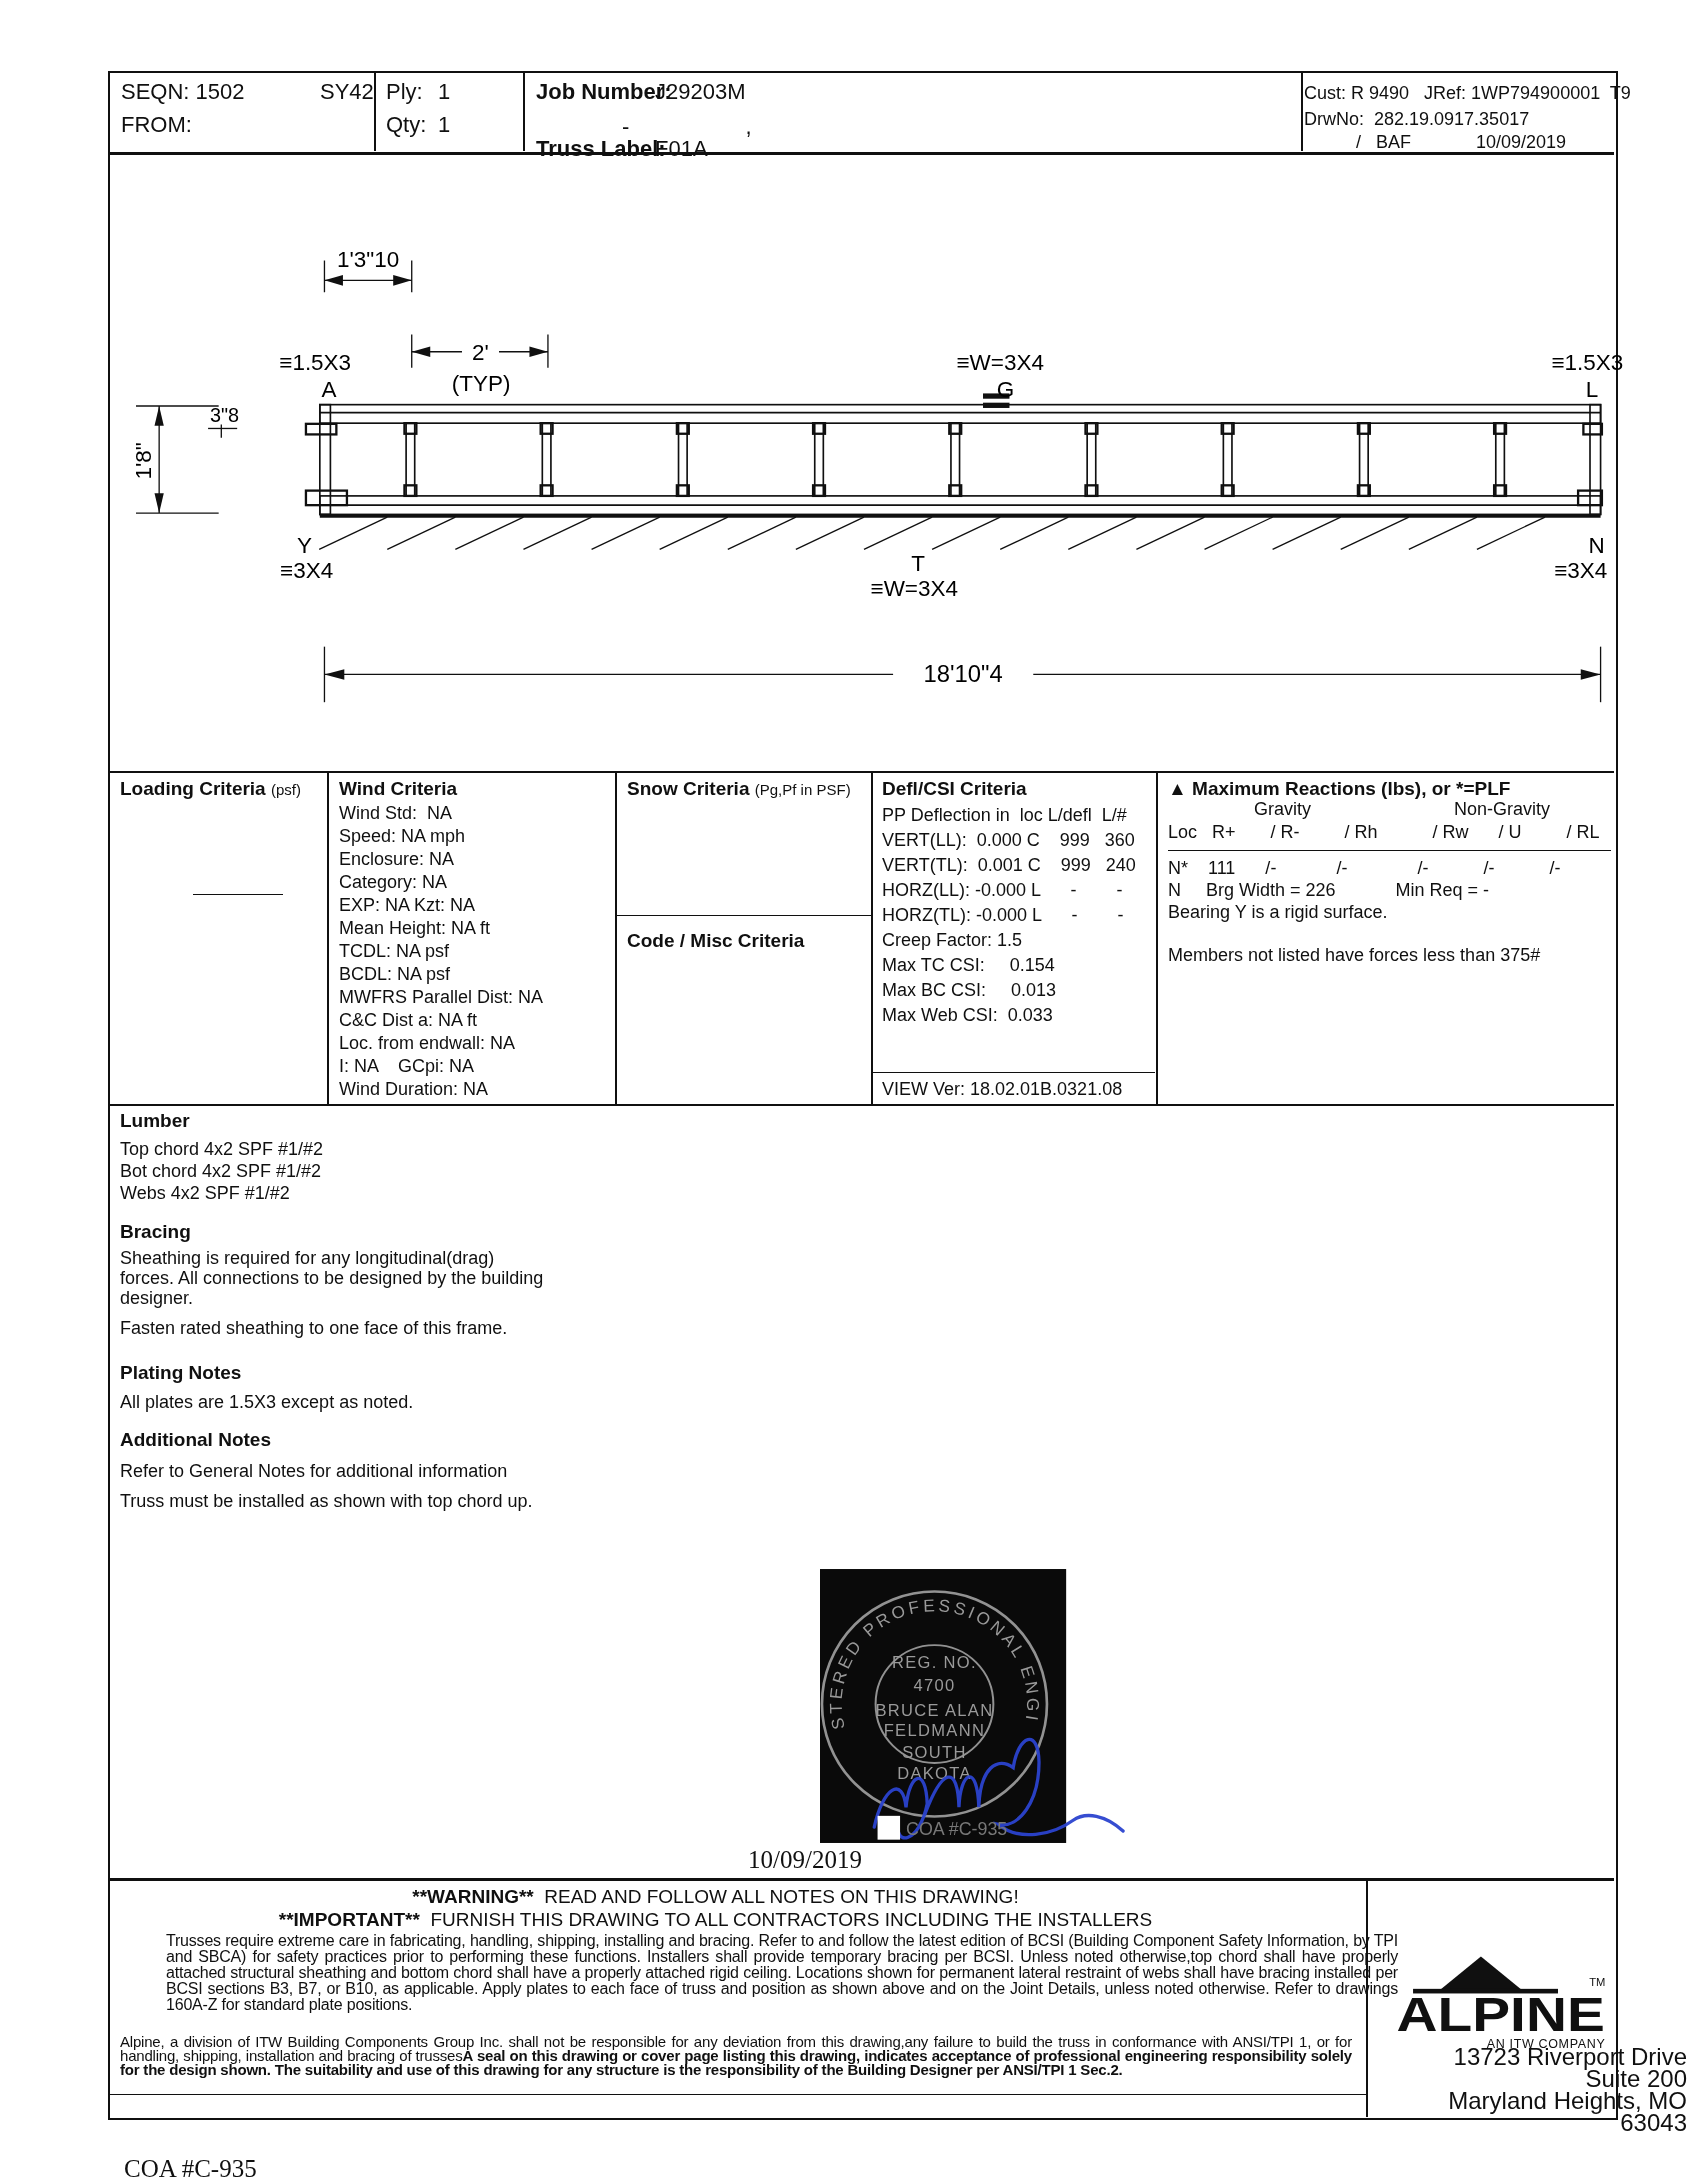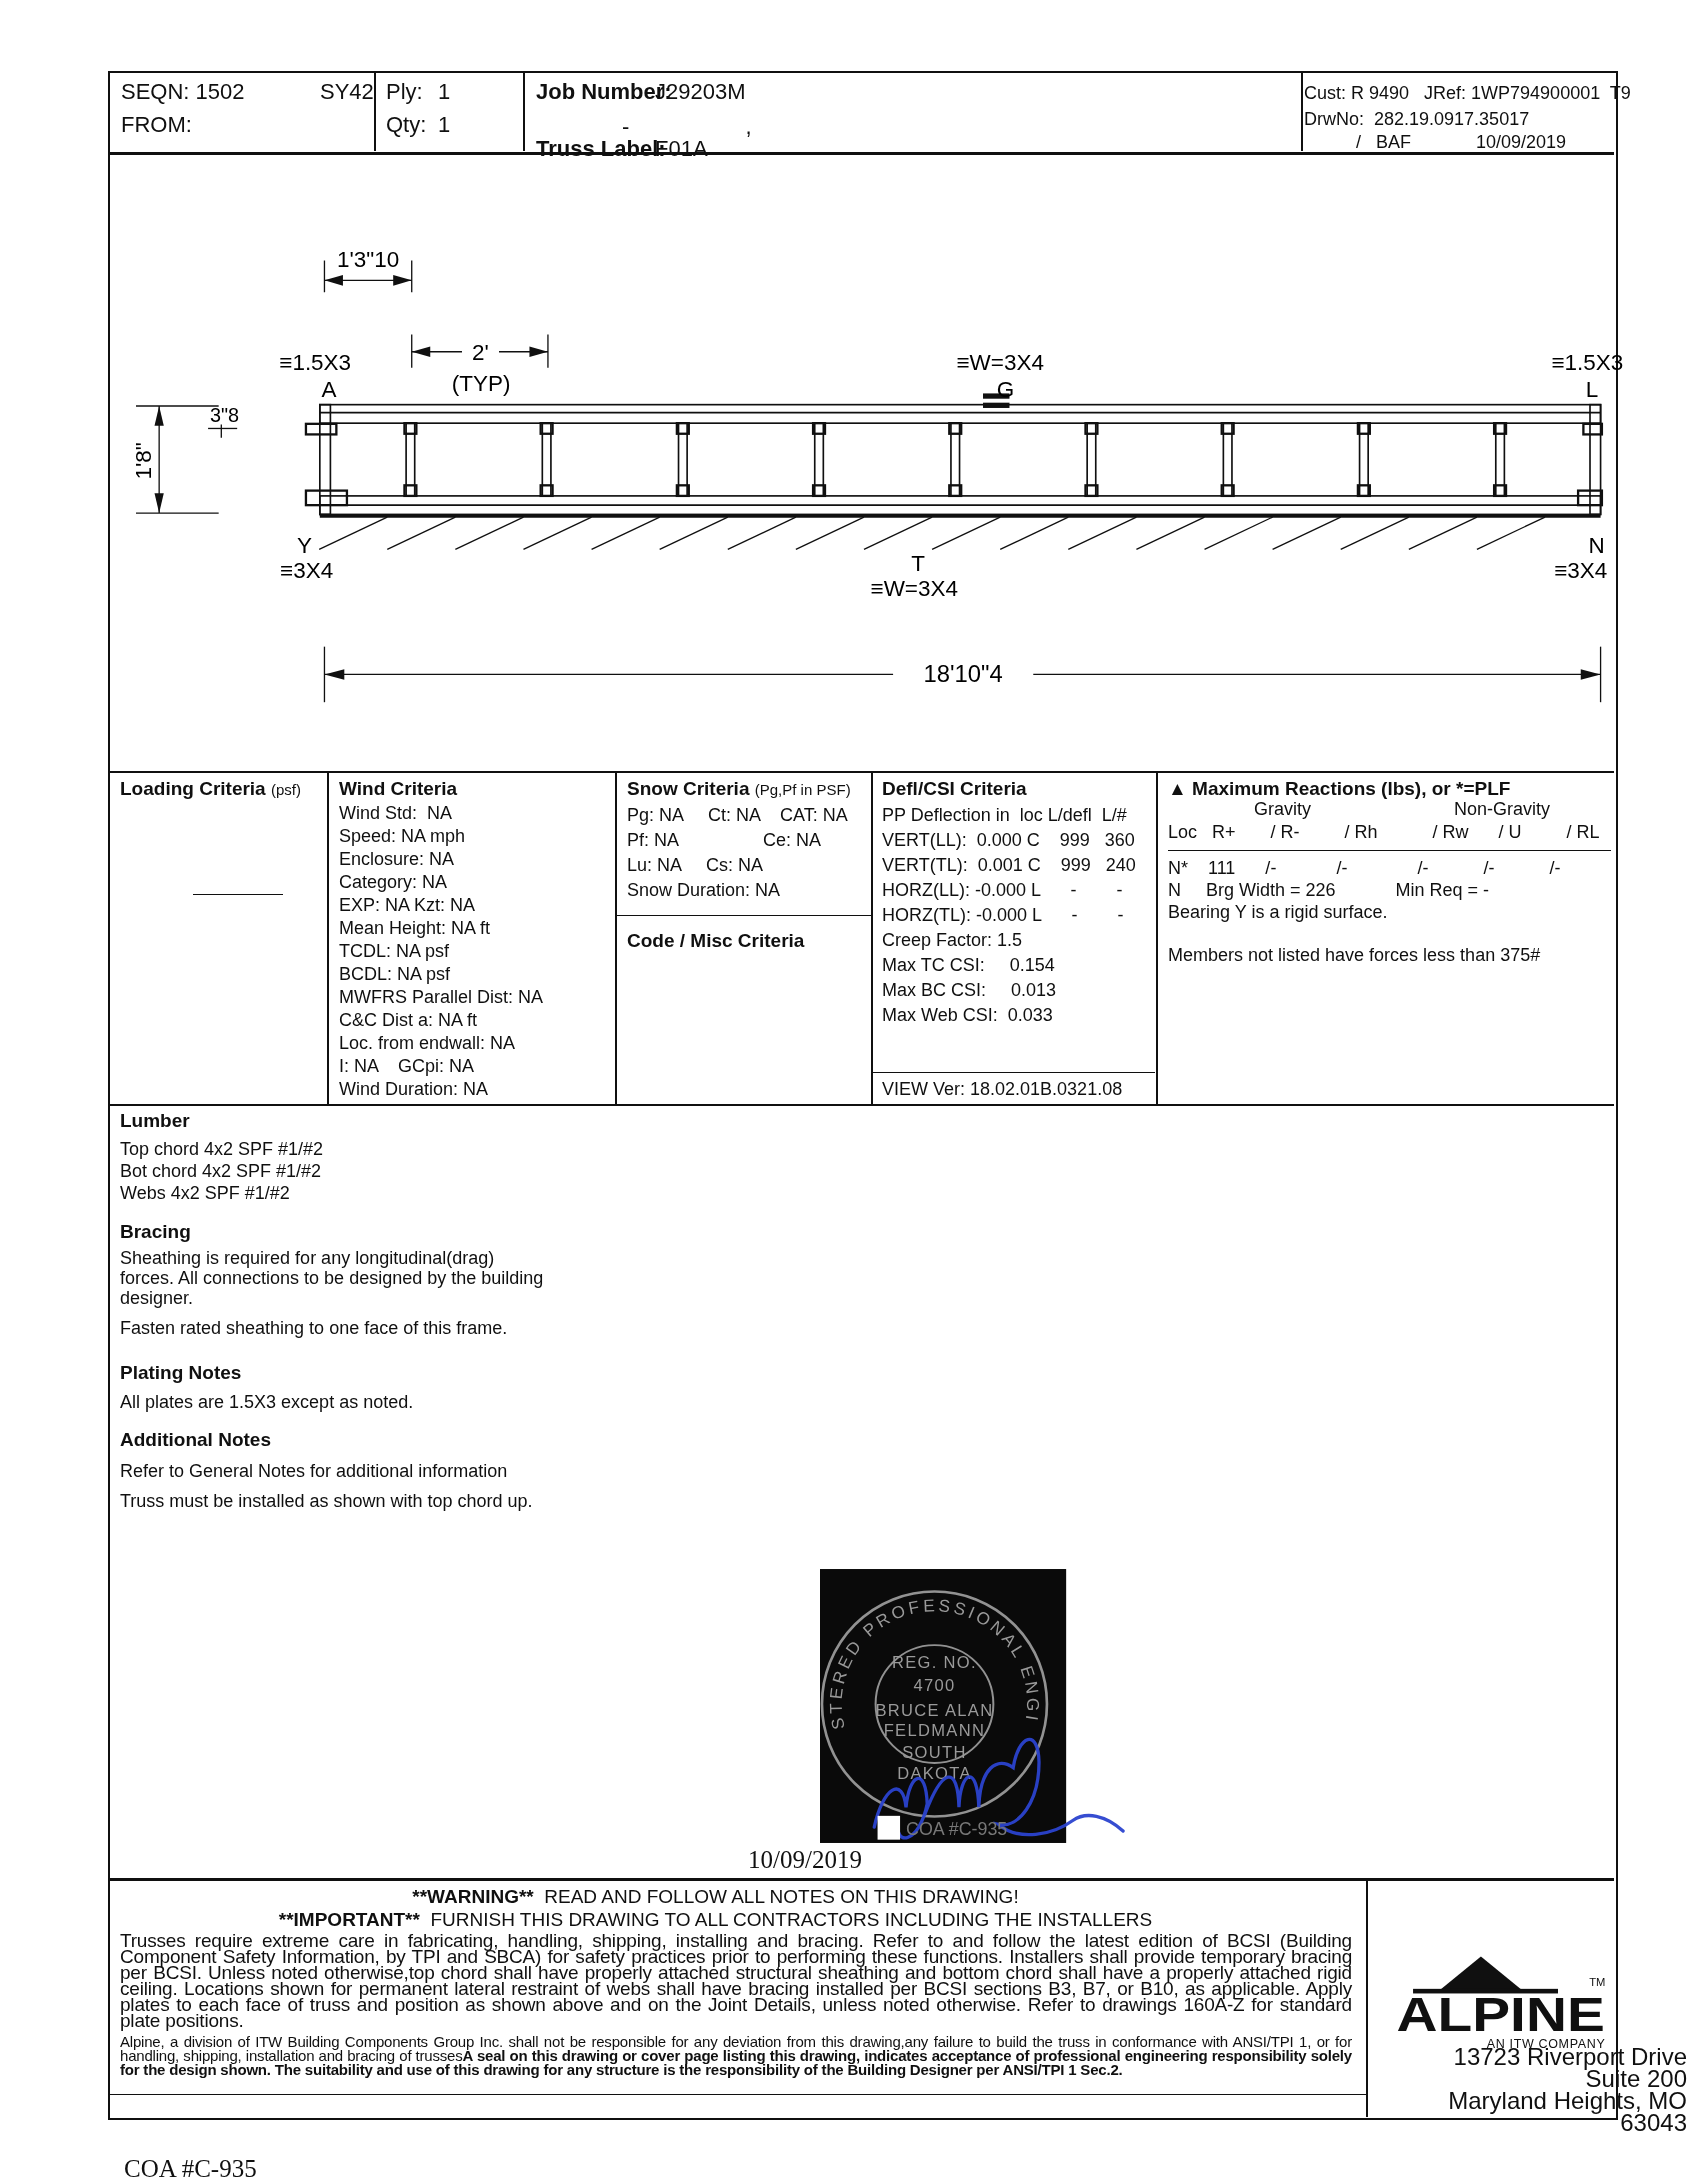"Pg: NA Ct: NA CAT:" div.abs { html: <div><div>Pg: NA Ct: NA CAT: NA</div><div>Pf: NA Ce: NA</div><div>Lu: NA Cs: NA</div><div>Snow Duration: NA</div></div> -> none }
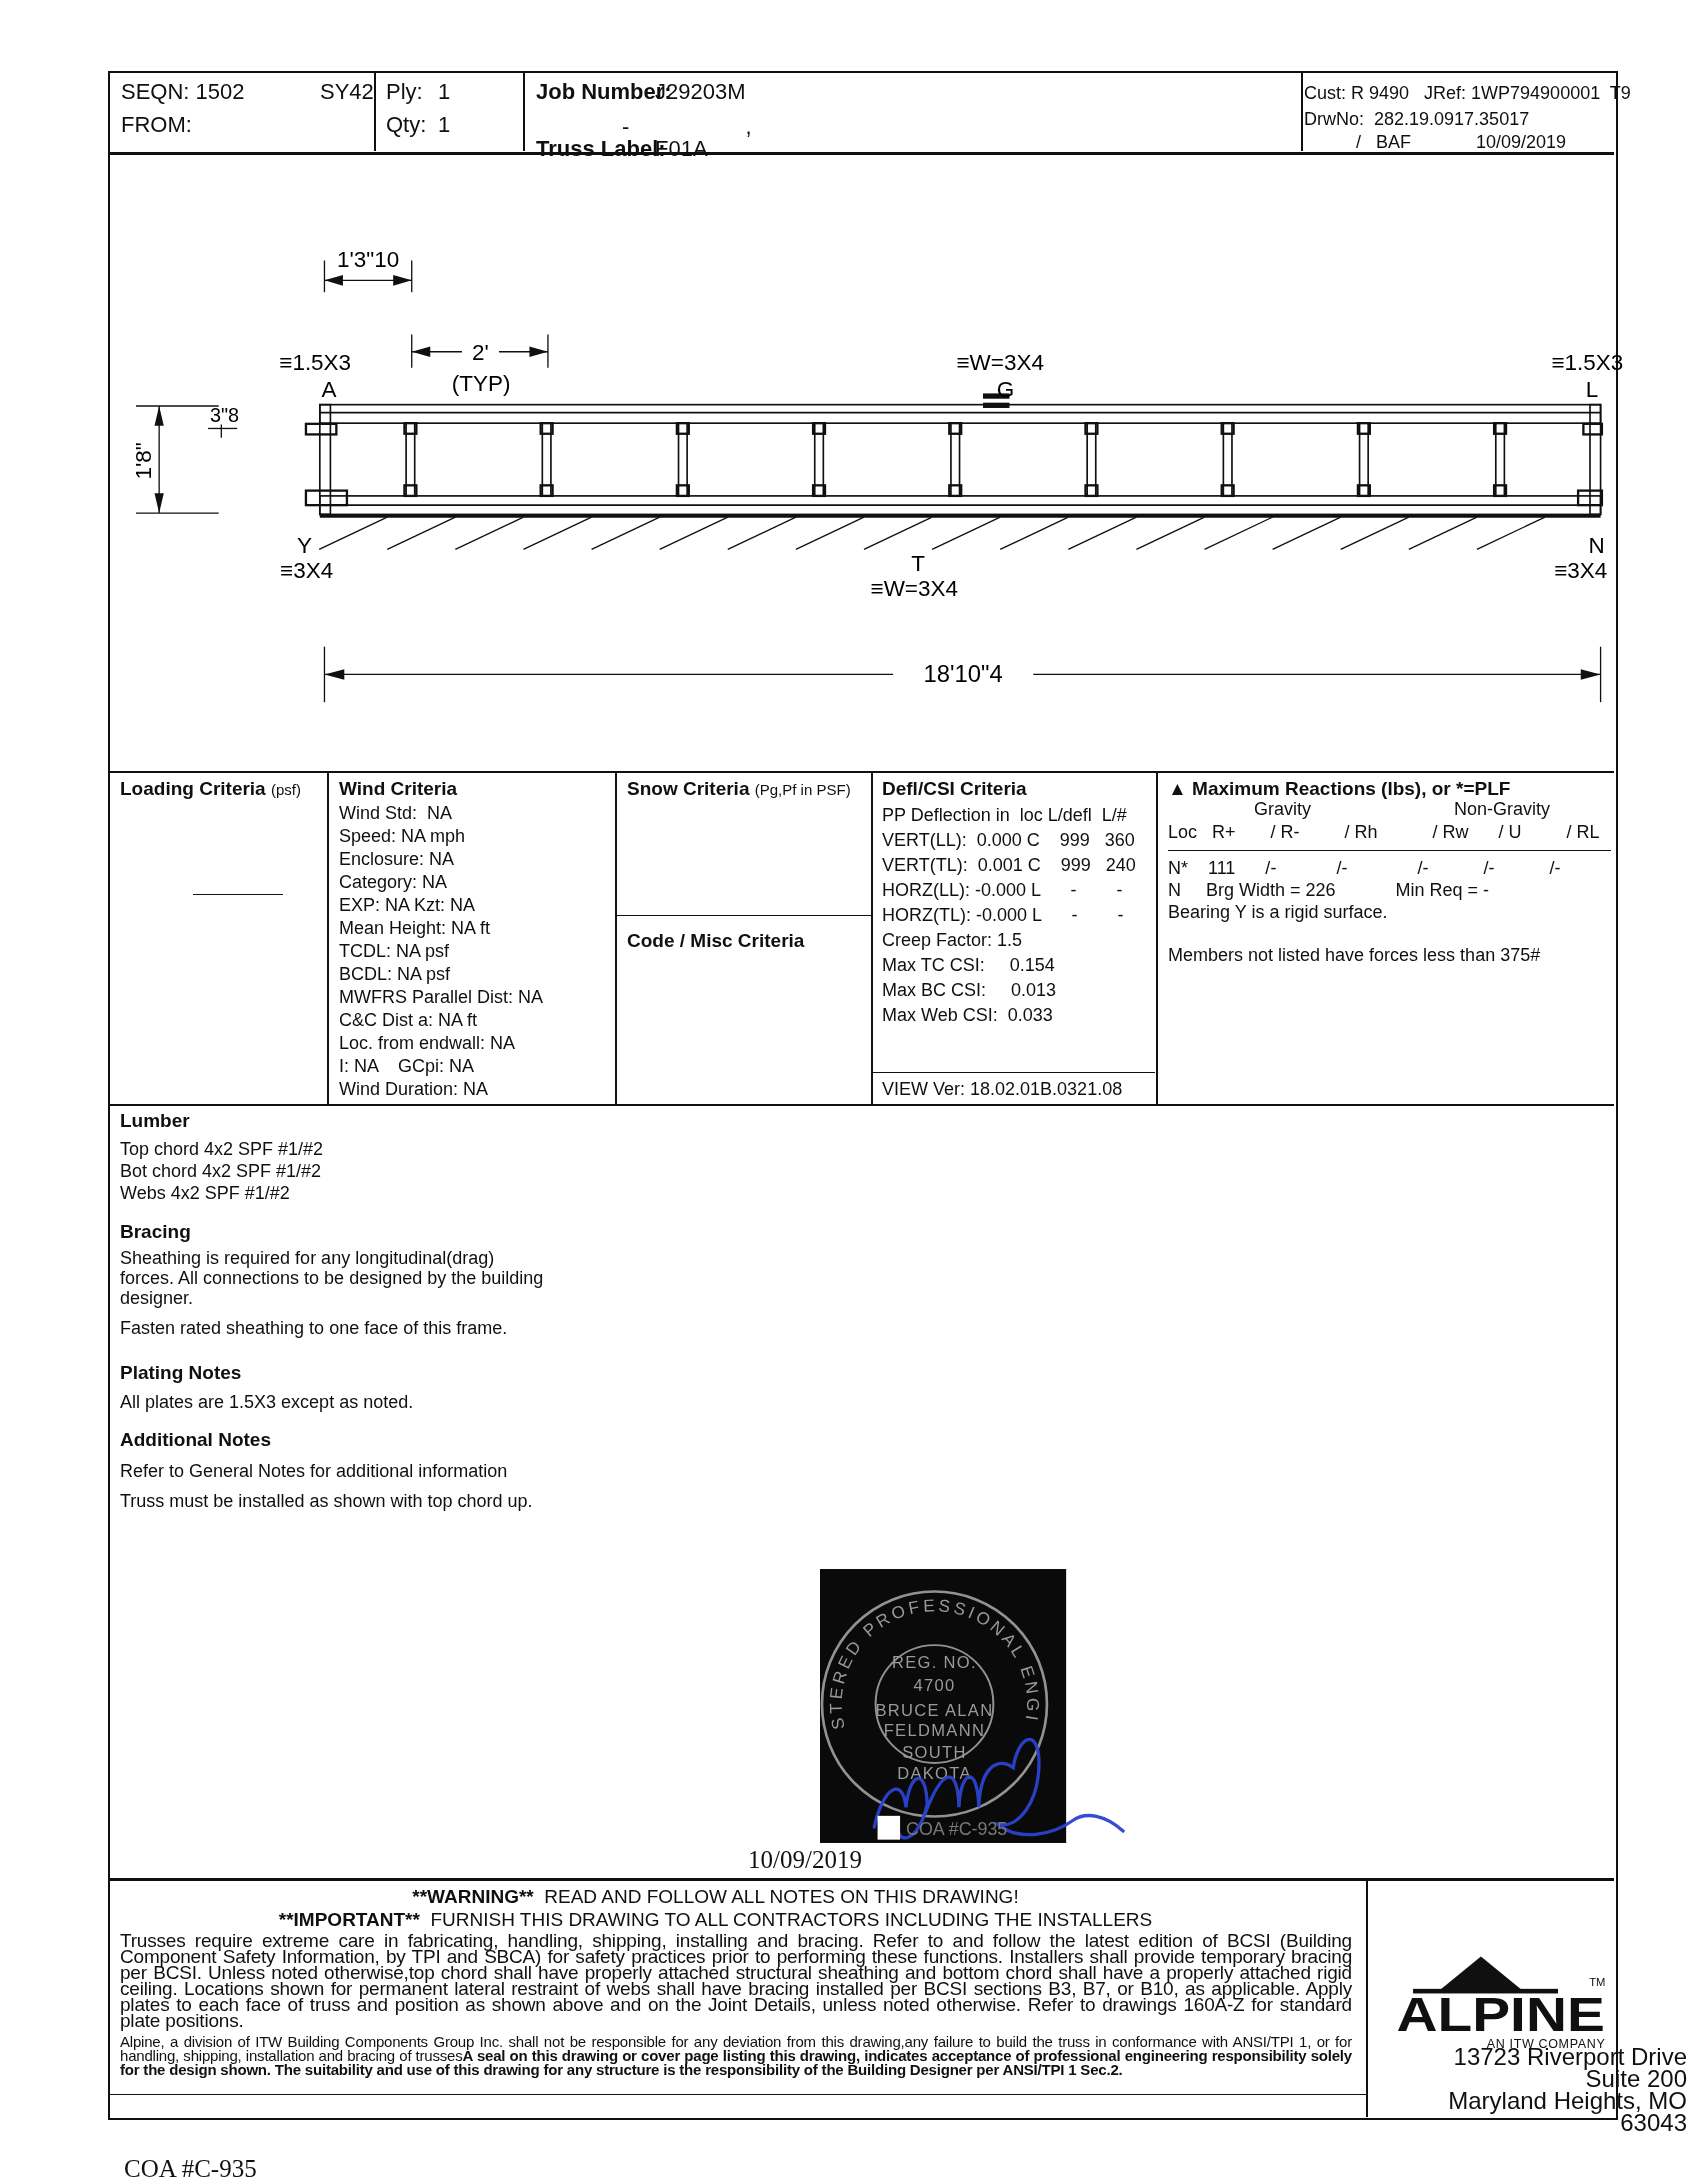"Trusses require extreme care in" .w-para { font-size: 19px -> 16px; margin-left: none -> 46px }
